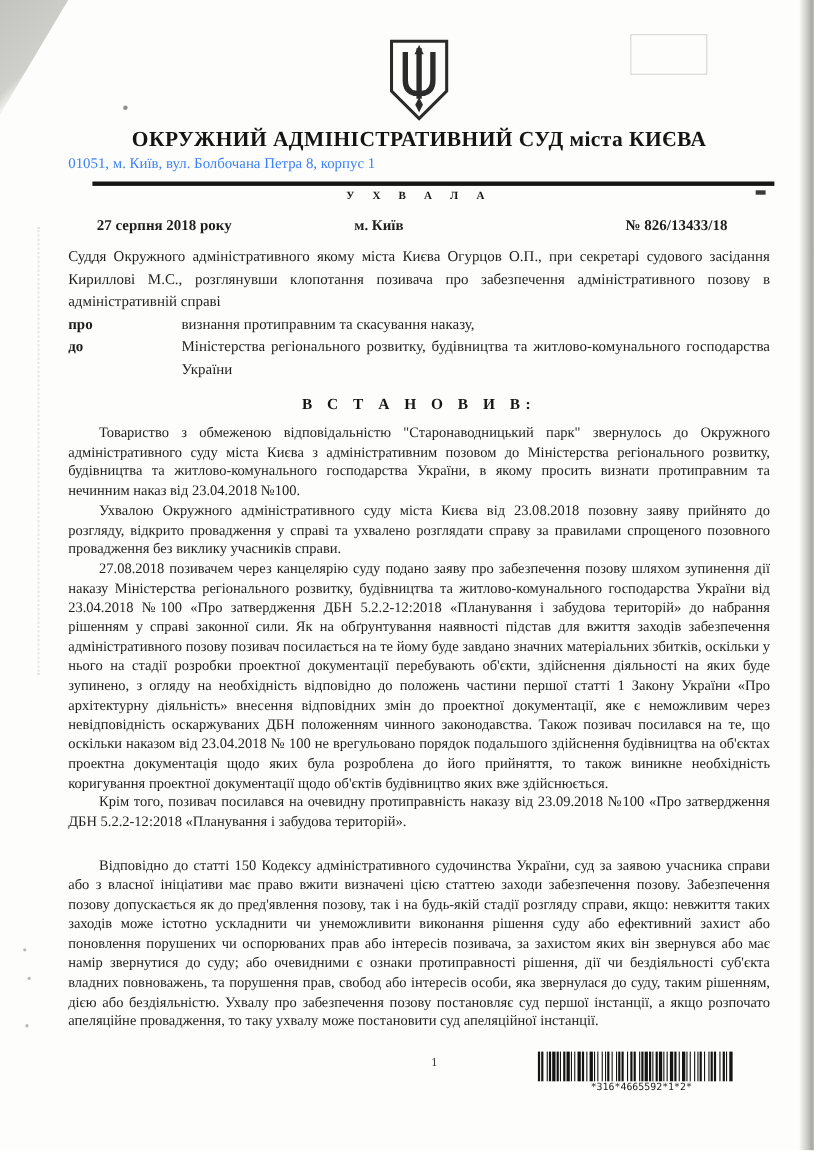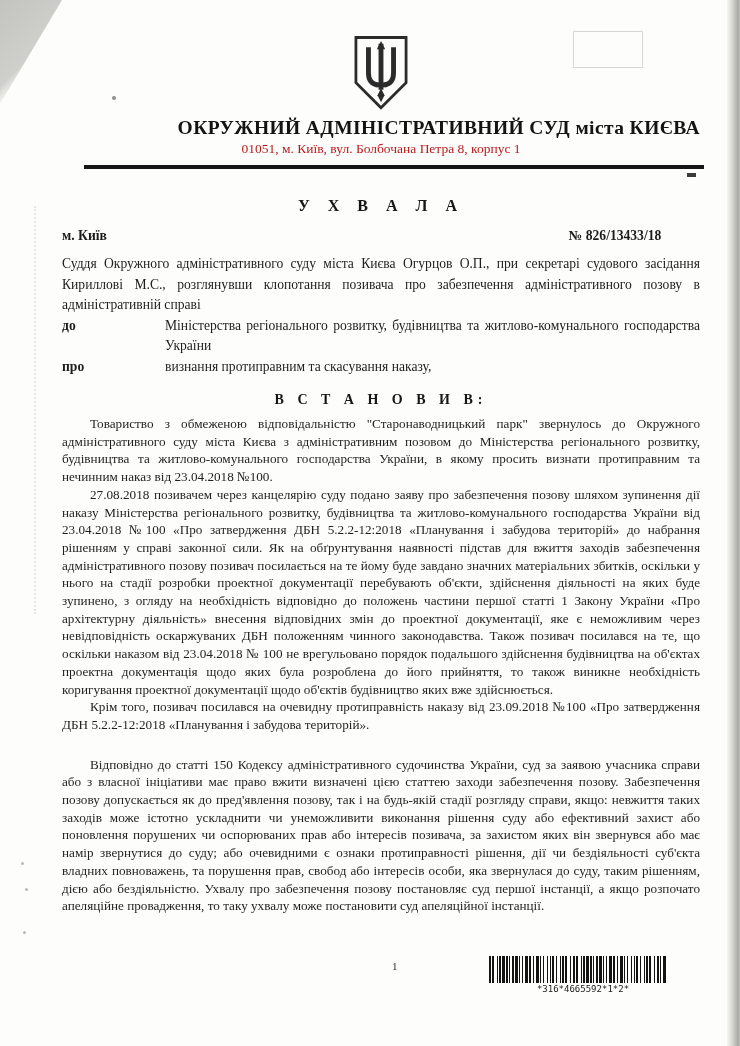"ОКРУЖНИЙ АДМІНІСТРАТИВНИЙ СУД міста" .court-name { text-align: right -> center }
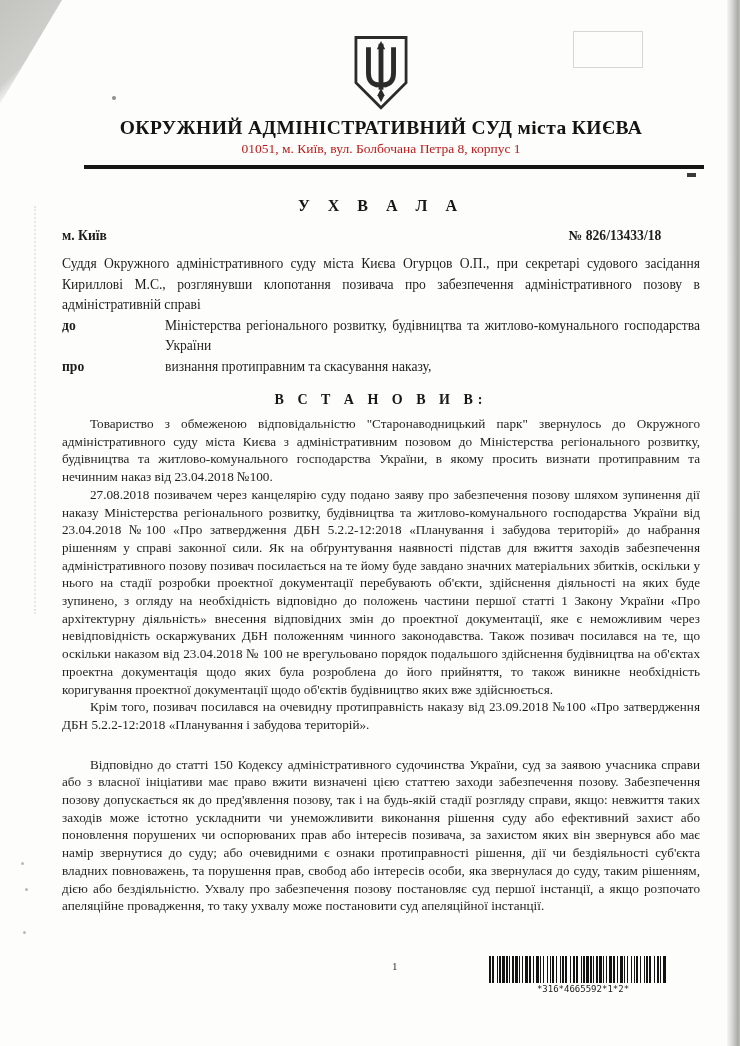"01051, м. Київ, вул. Болбочана" .court-address { color: #b91c1c -> #3b82f6; text-align: center -> left }
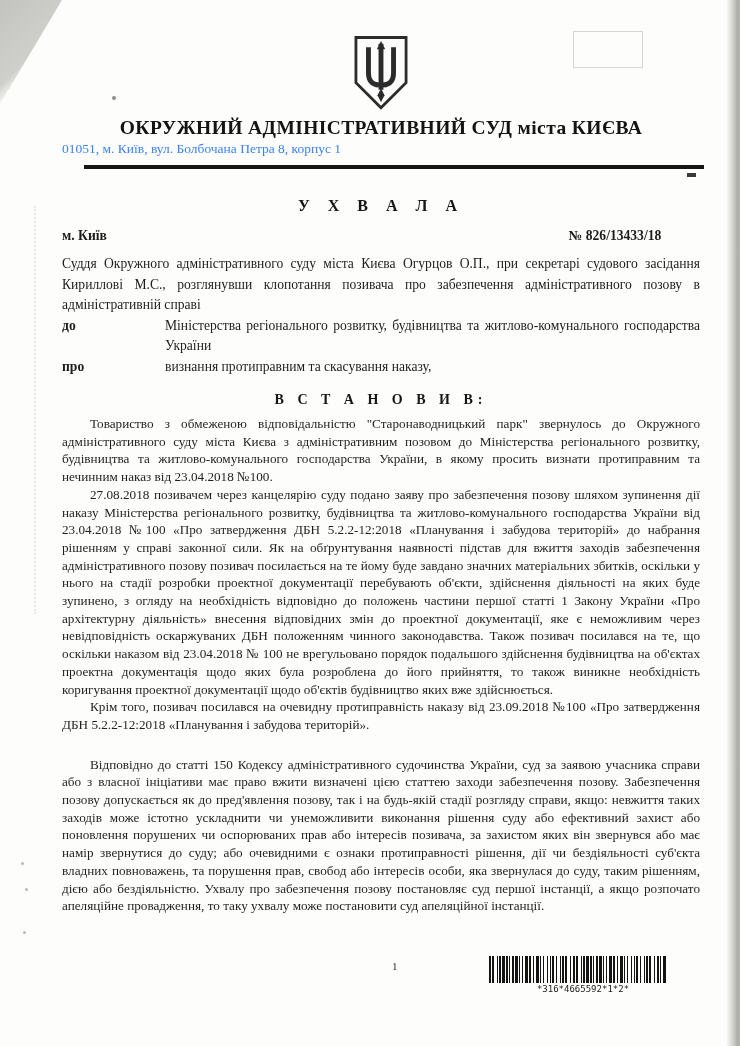"У Х В А Л" .doc-type { font-size: 16px -> 10px; margin-top: 28px -> 4px }
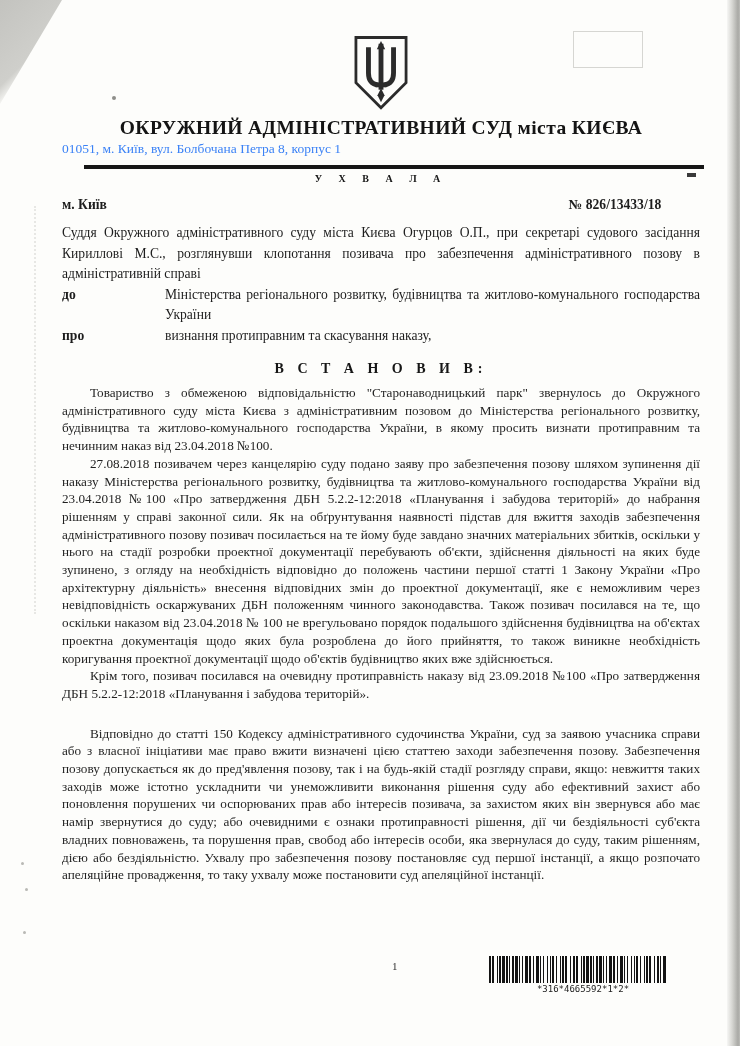"27 серпня 2018 року" span.date { html: none -> <span>27 серпня 2018 року</span> }
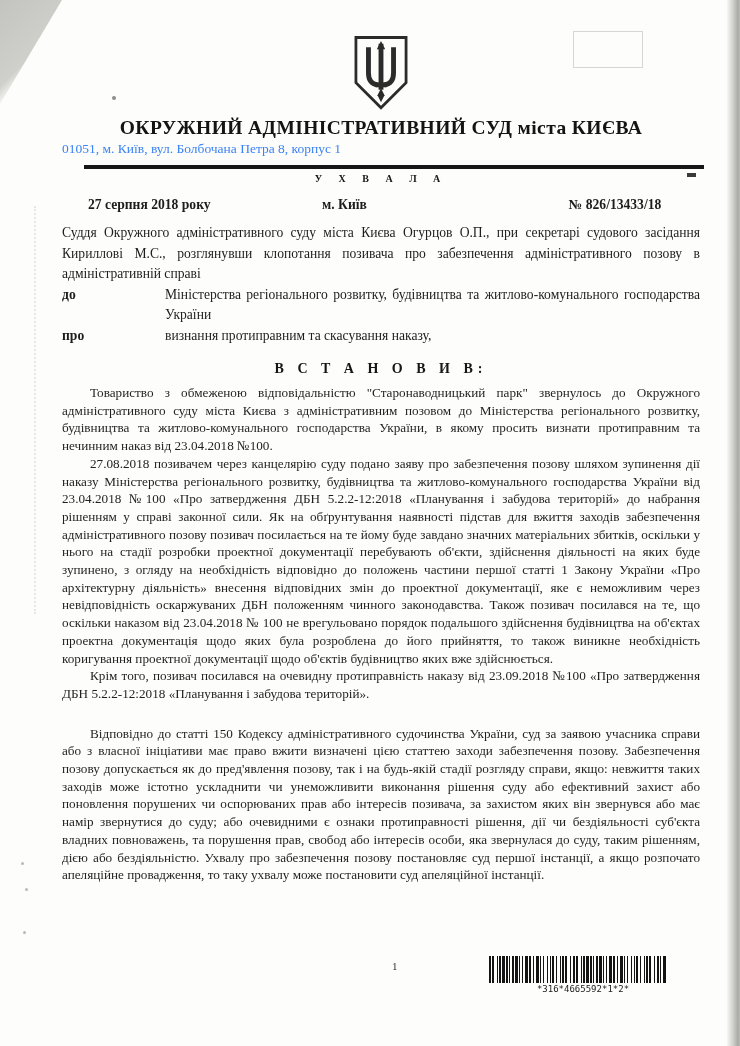"Суддя Окружного адміністративного суду" div.intro { text: суду -> якому }
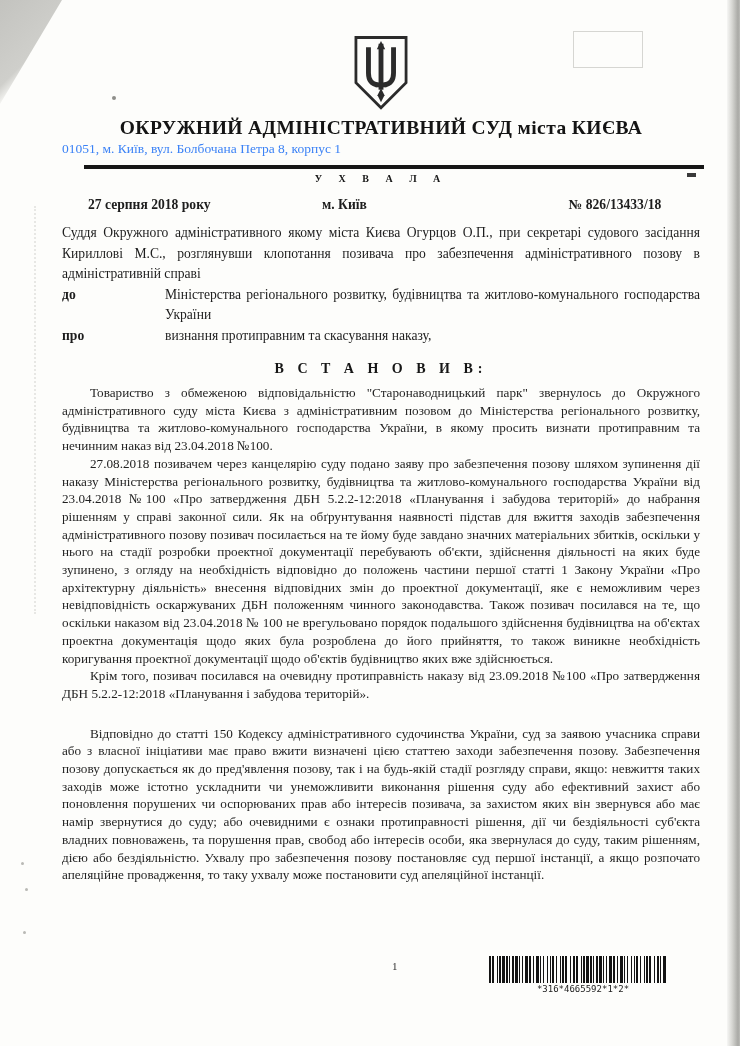"до" div.party-row { order: before "про" -> after "про" }
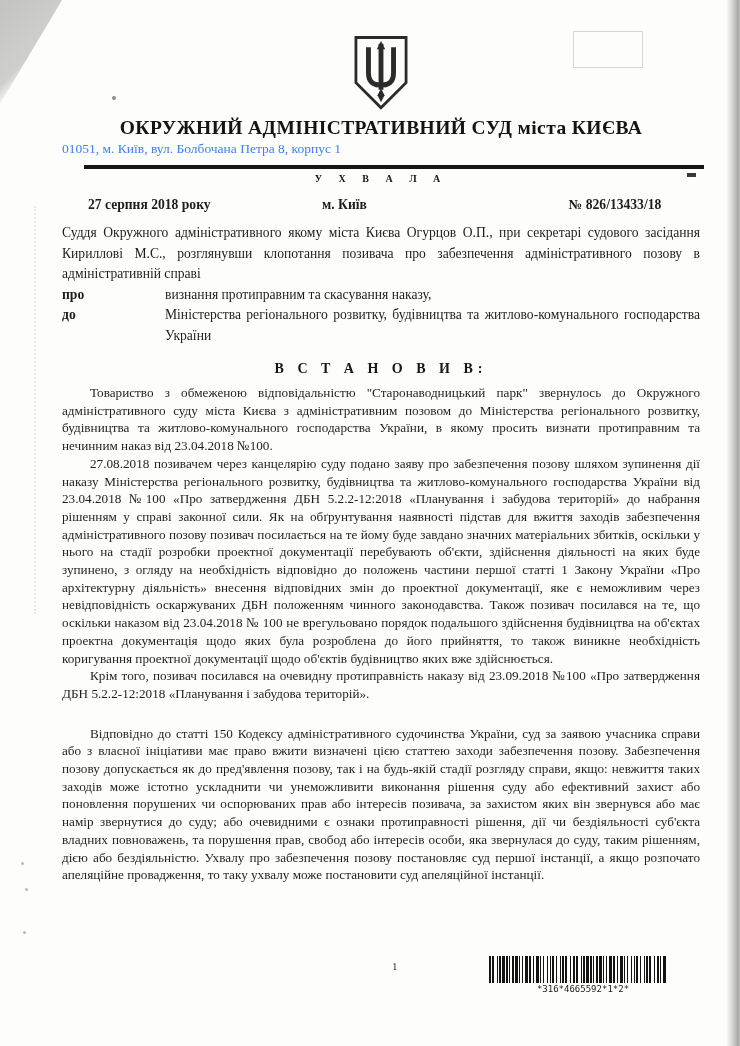"Ухвалою Окружного адміністративного суду" p.para { html: none -> <p>Ухвалою Окружного адміністративного суду міста Києва від 23.08.2018 позовну заяву прийнято до розгляду, відкрито провадження у справі та ухвалено розглядати справу за правилами спрощеного позовного провадження без виклику учасників справи.</p> }
